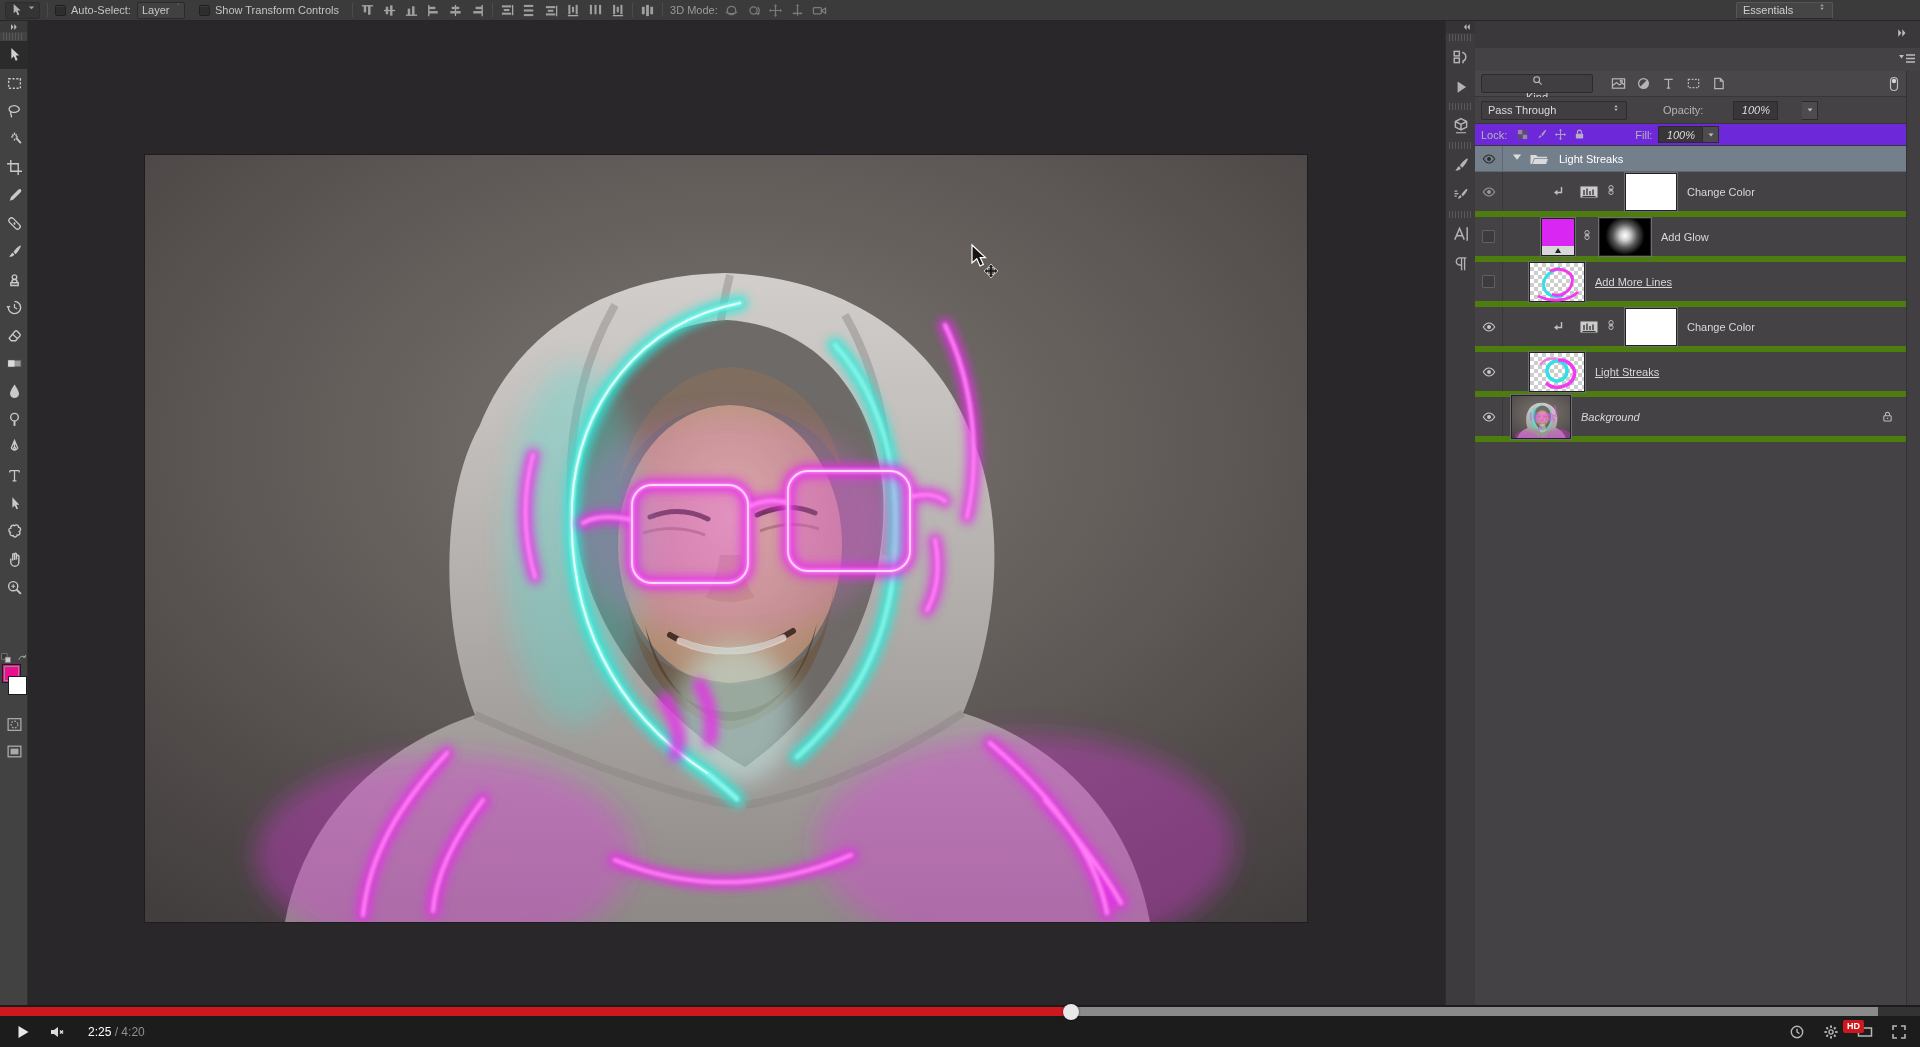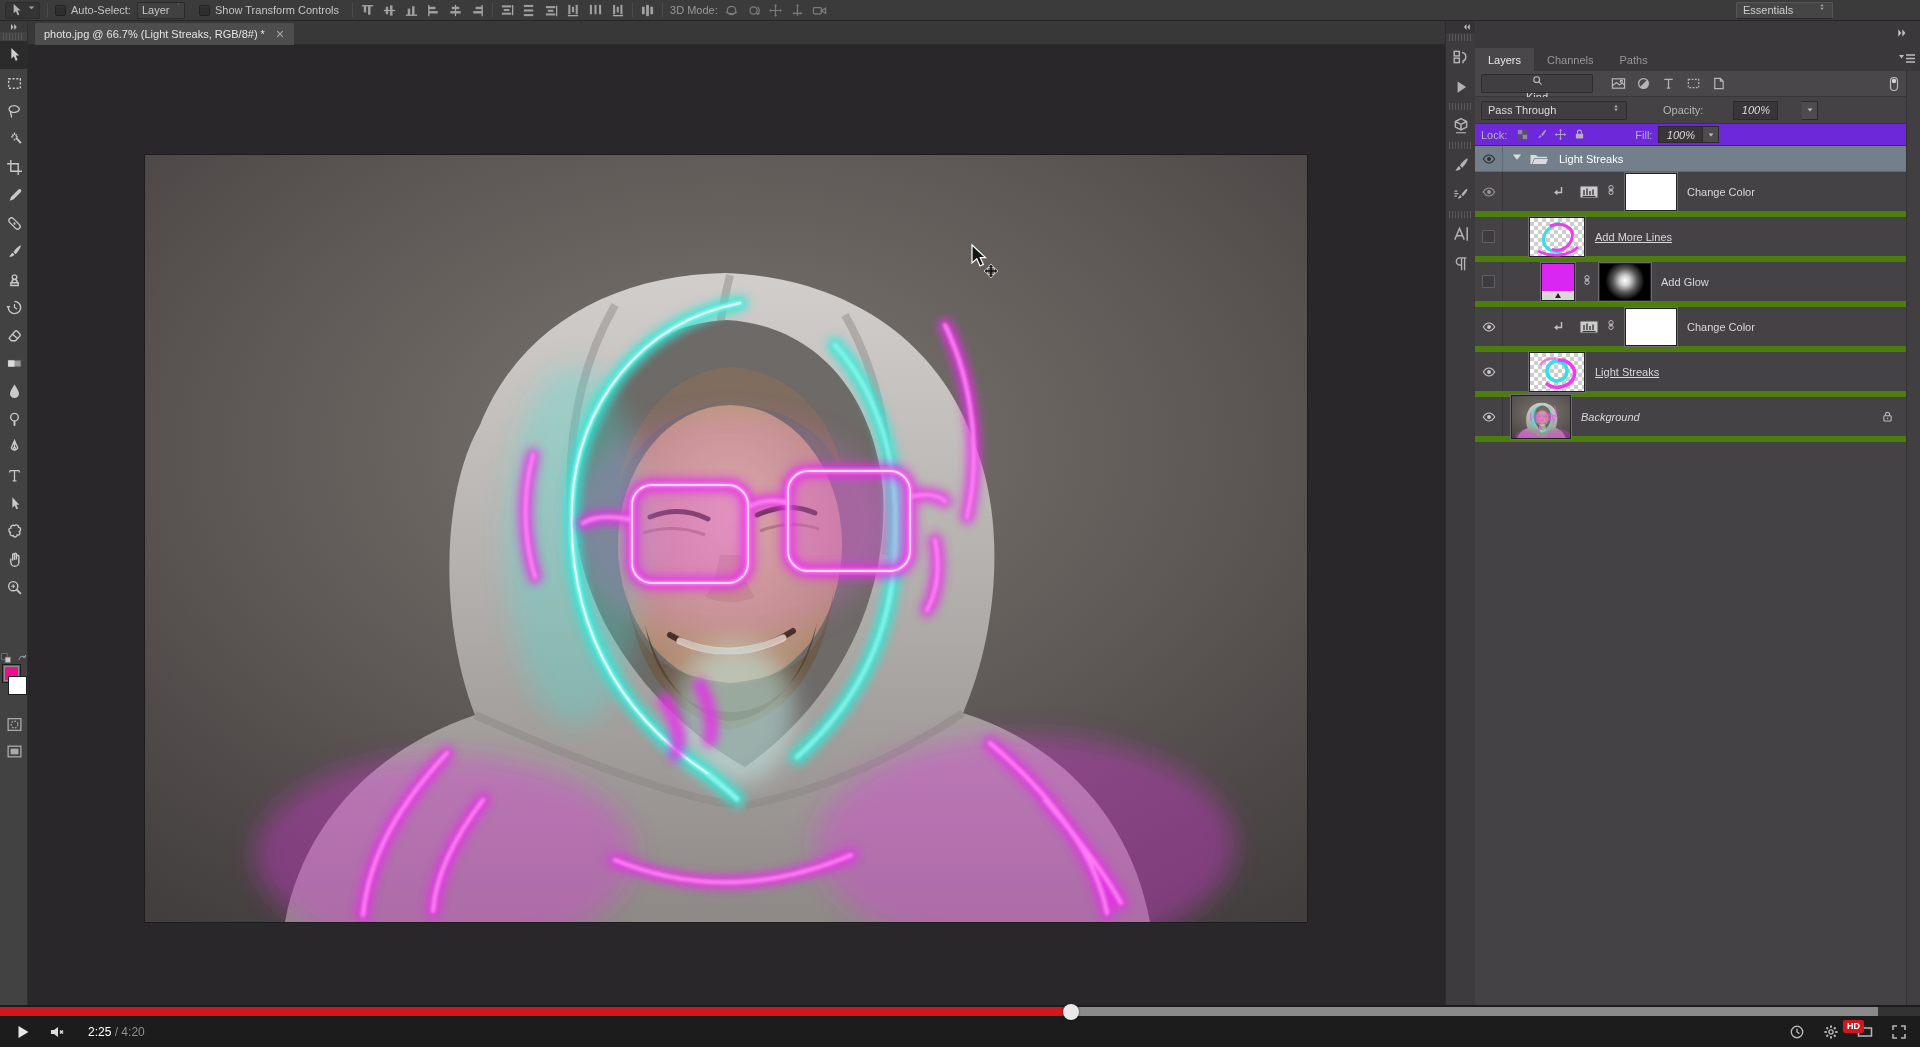"photo.jpg @ 66.7% (Light Streaks," div.doc-strip { html: <div> <div> <span>photo.jpg @ 66.7% (Light Streaks, RGB/8#) *</span> <span> <svg> <path></path> </svg> </span> </div> </div> -> none }
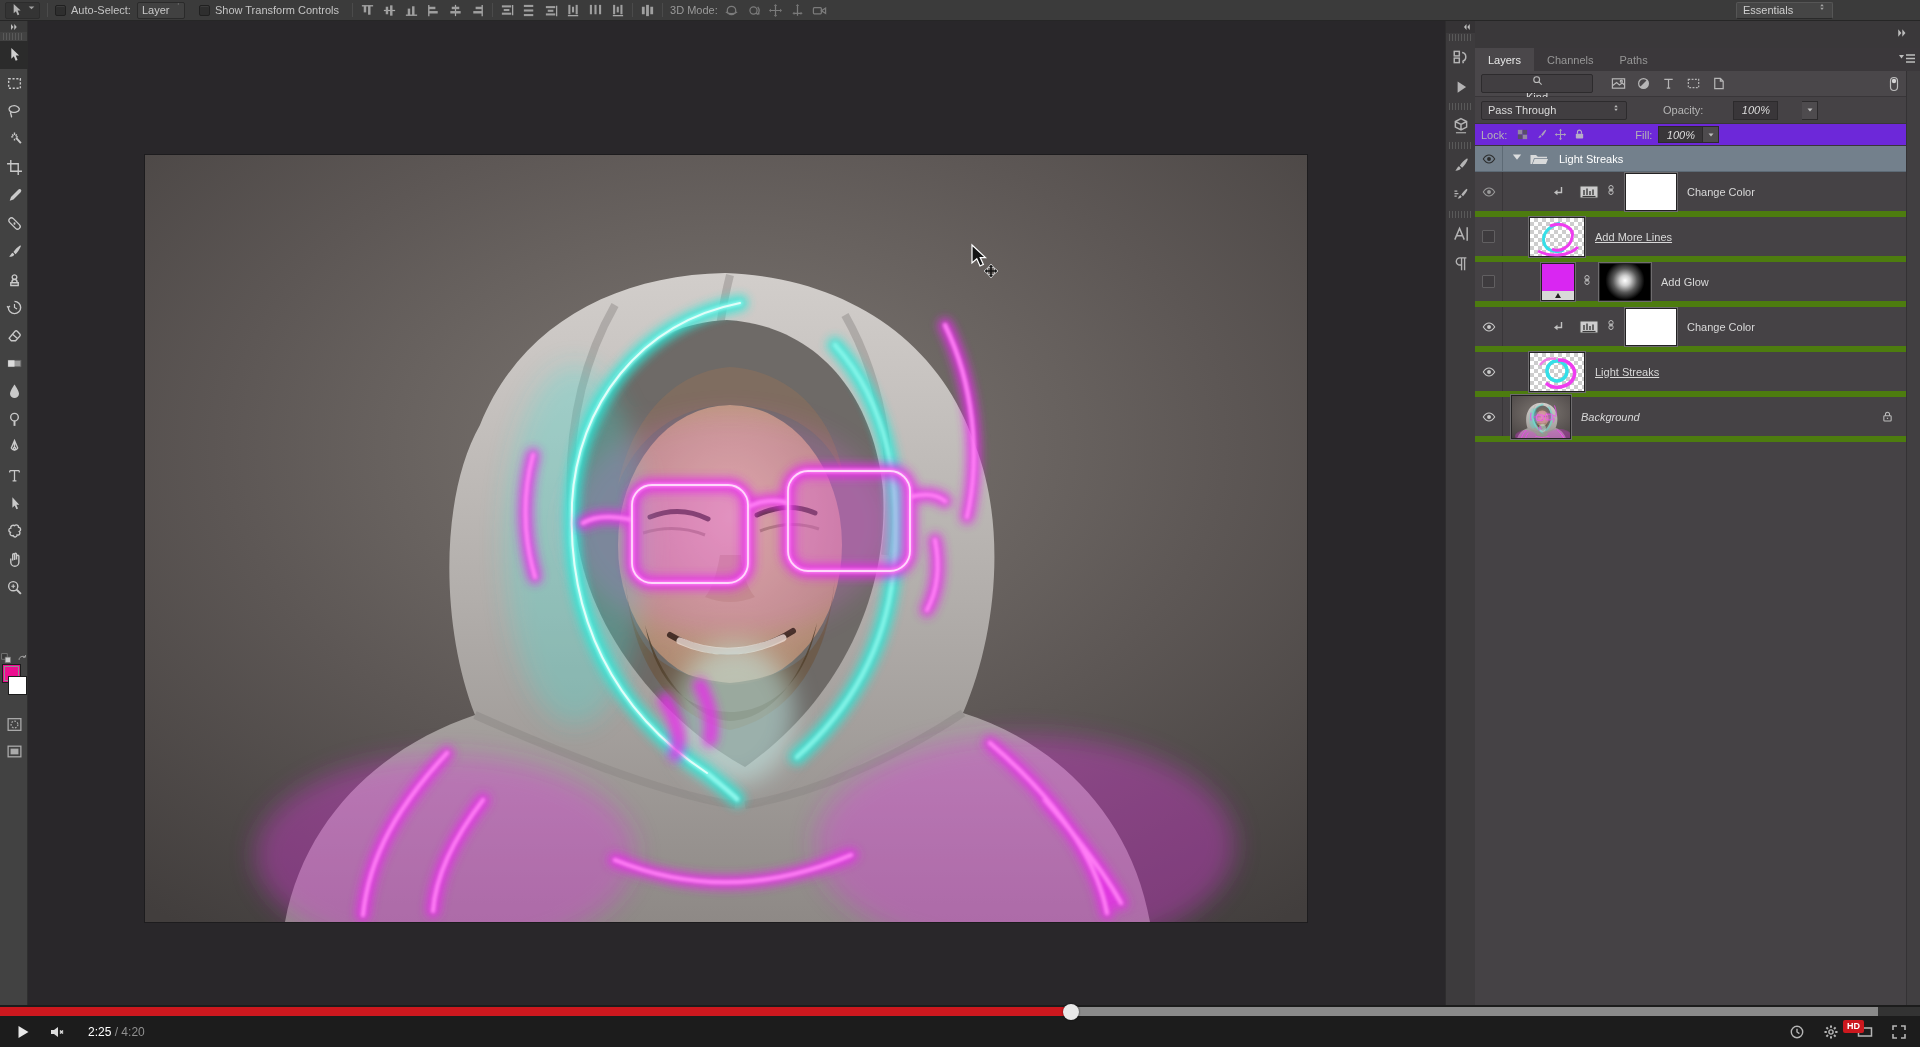"Layers" div.tabs-row { html: <div> <span>Layers</span> <span>Channels</span> <span>Paths</span> </div> -> none }
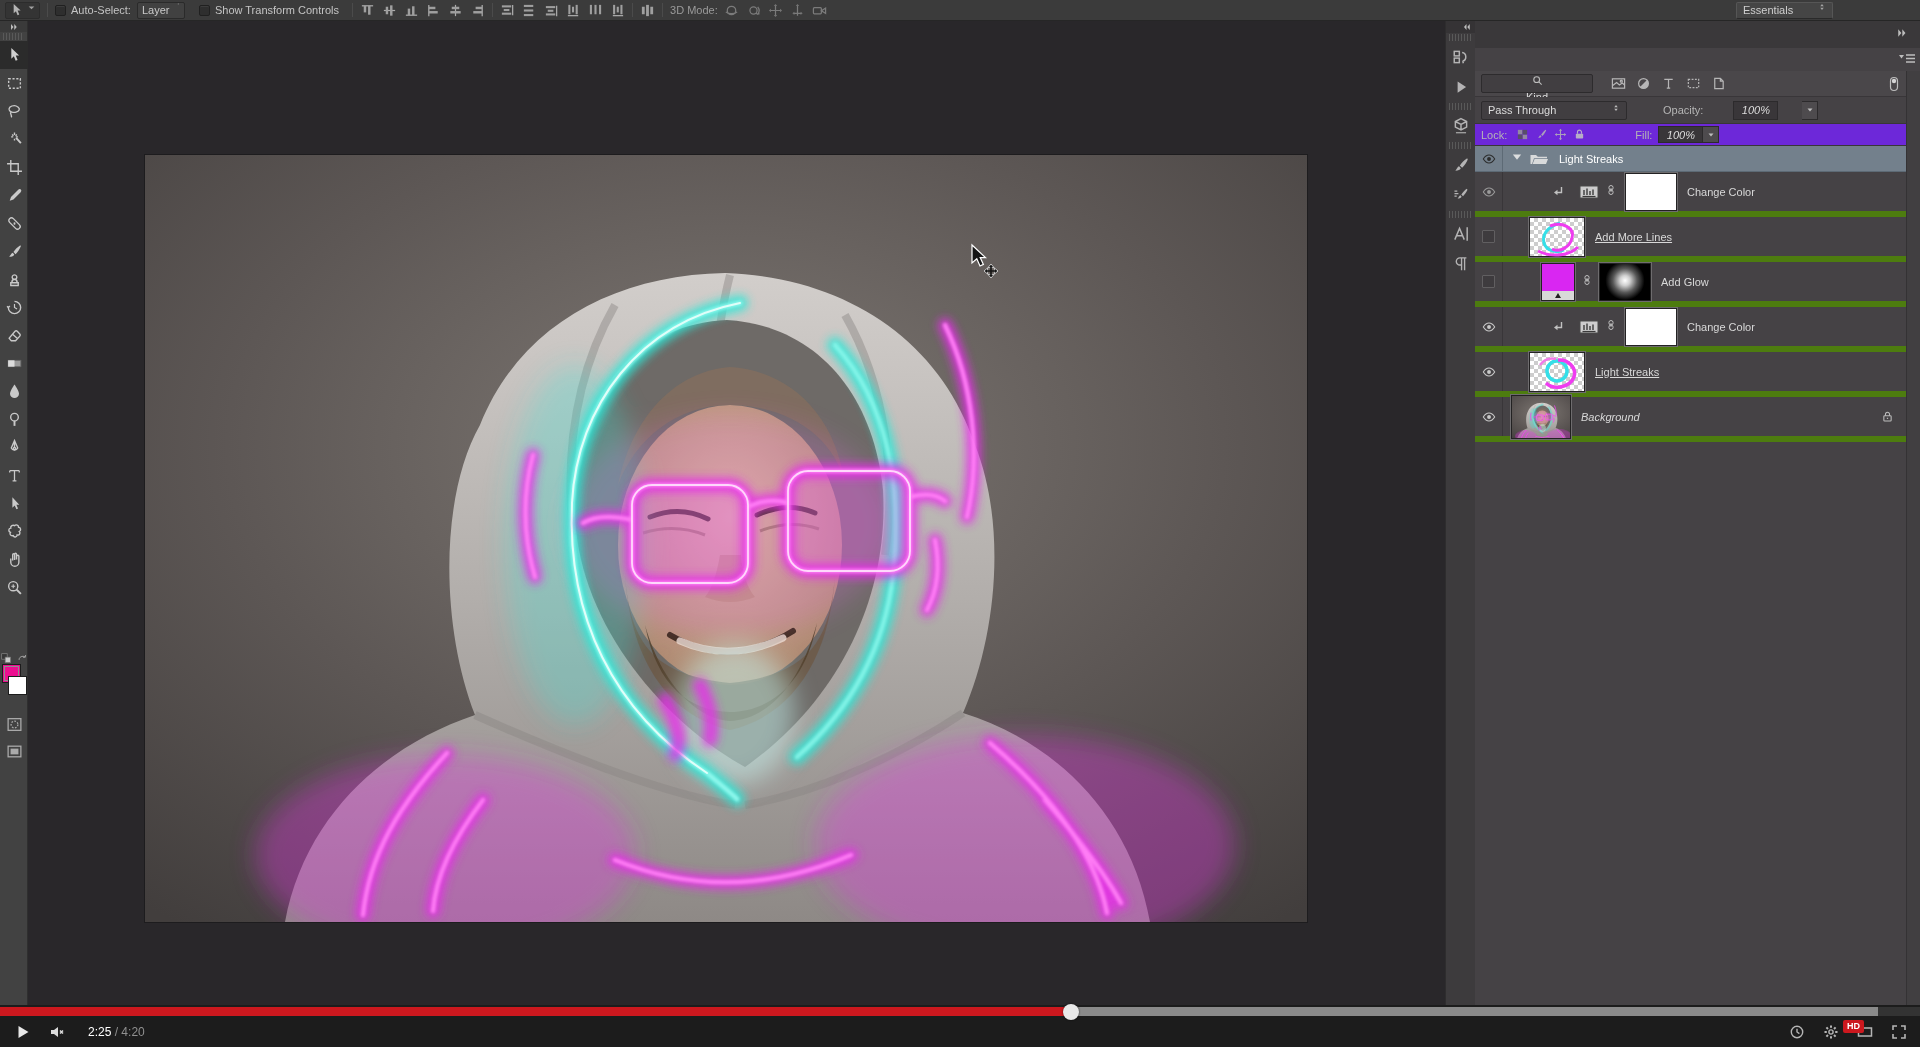"Add More Lines" div.lrow { order: before "Add Glow" -> after "Add Glow" }
